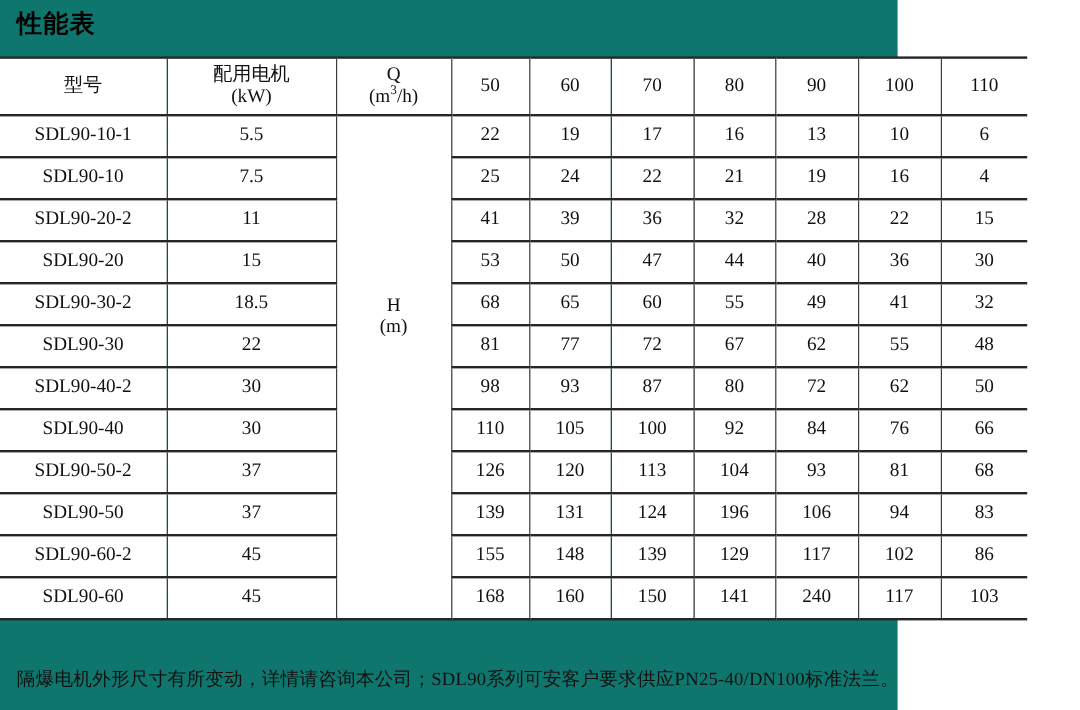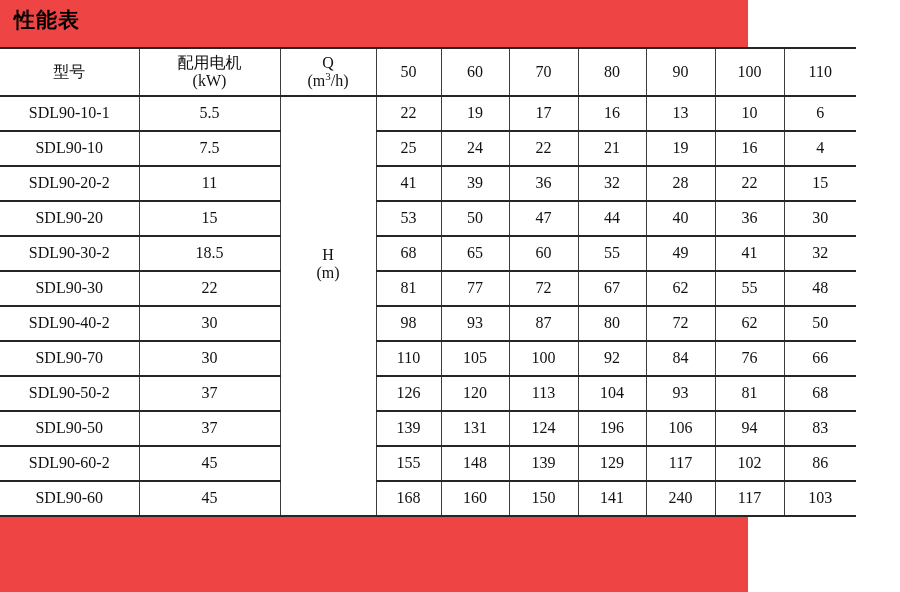"性能表" .page { background: #ef4444 -> #0f766e }
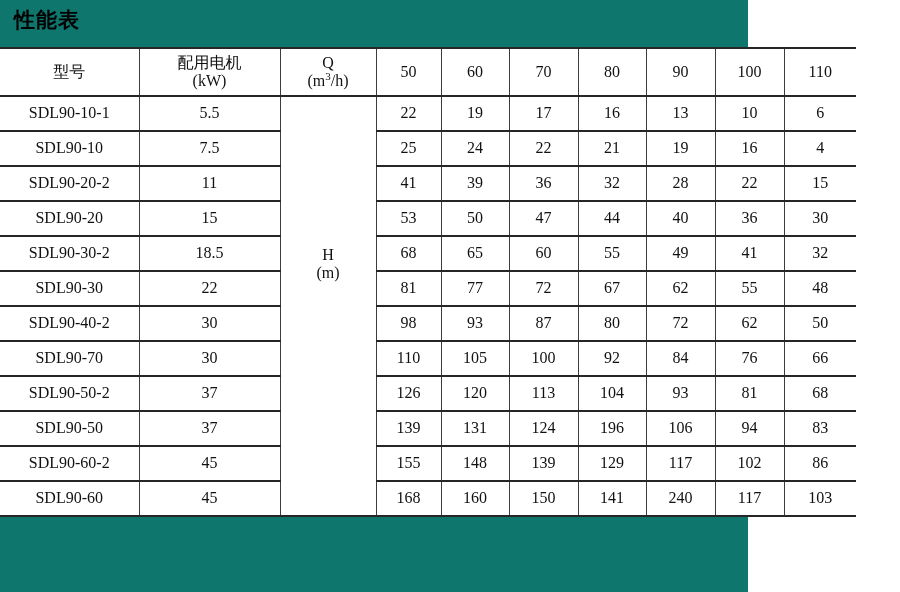"SDL90-70" td { text: SDL90-70 -> SDL90-40 }
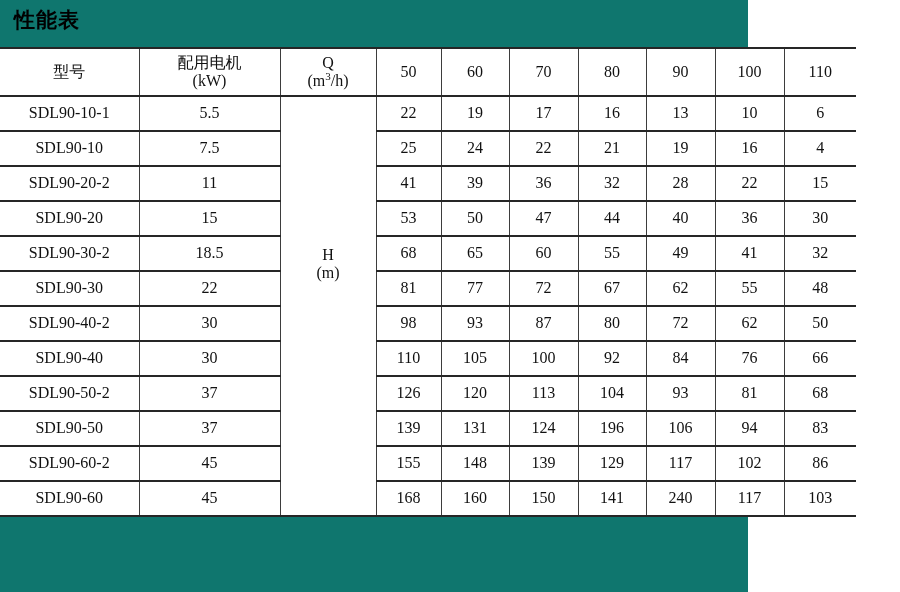"隔爆电机外形尺寸有所变动，详情请咨询本公司；SDL90系列可安客户要求供应PN2" div.footnote { html: none -> <div>隔爆电机外形尺寸有所变动，详情请咨询本公司；SDL90系列可安客户要求供应PN25-40/DN100标准法兰。</div> }
